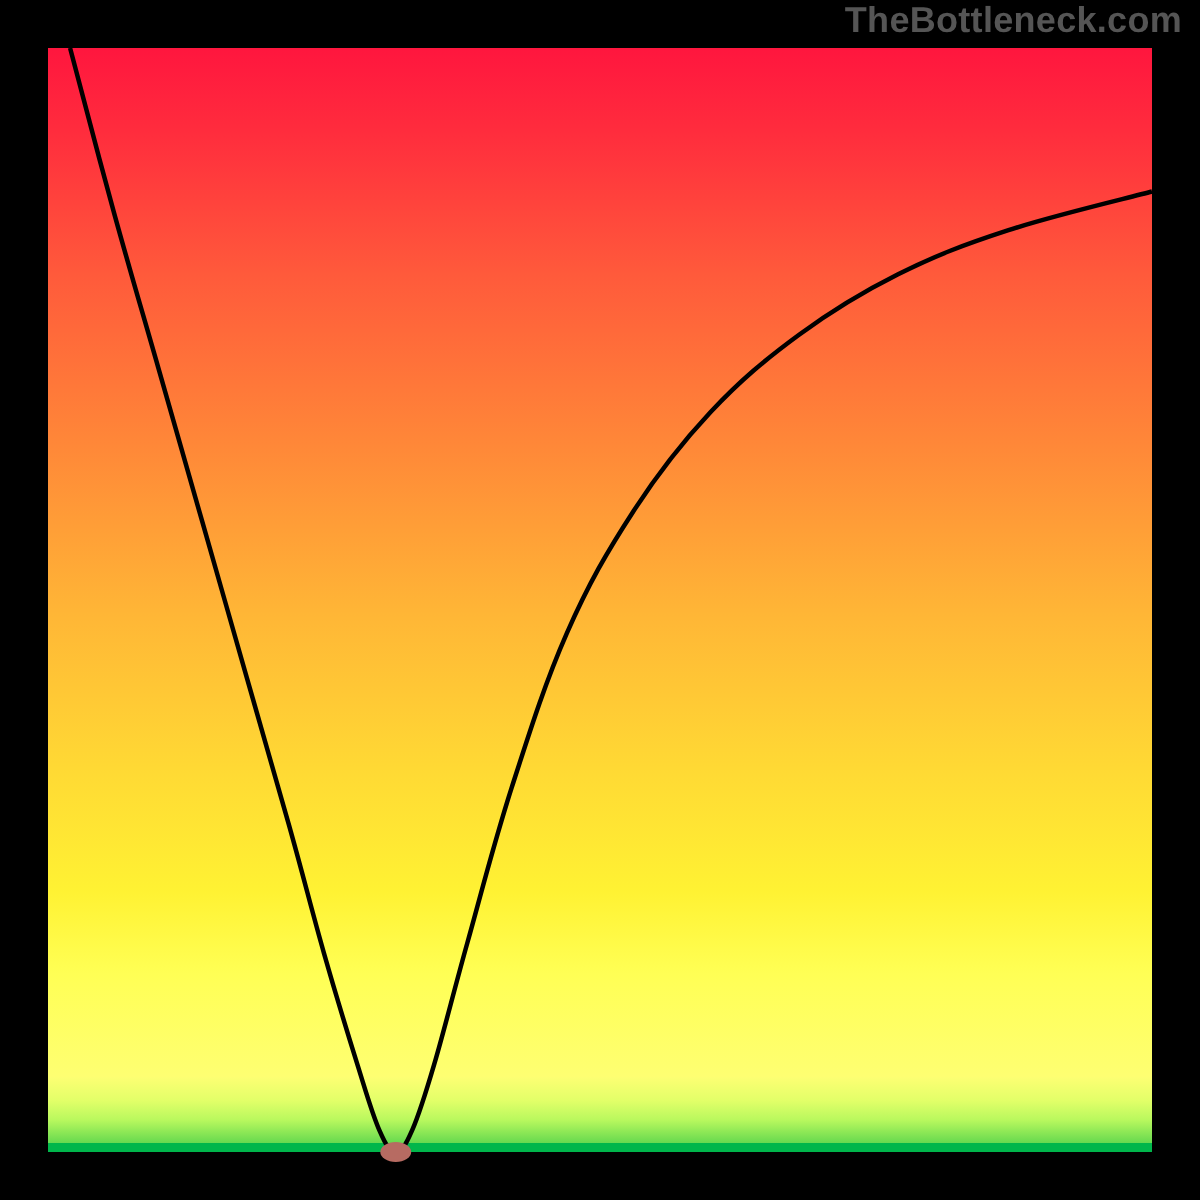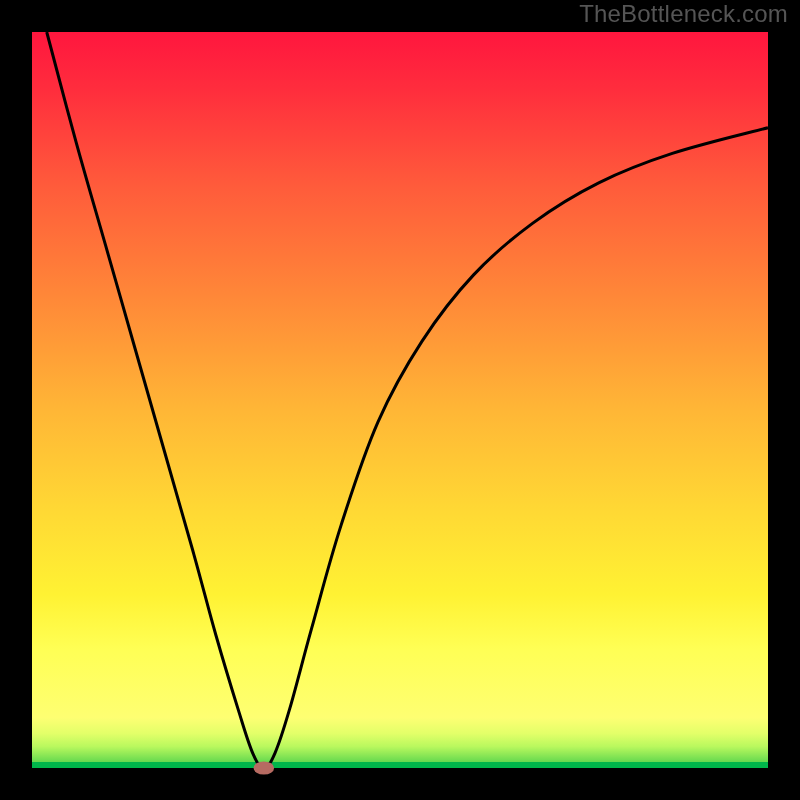"TheBottleneck.com" .watermark { font-weight: 400 -> 700 }
